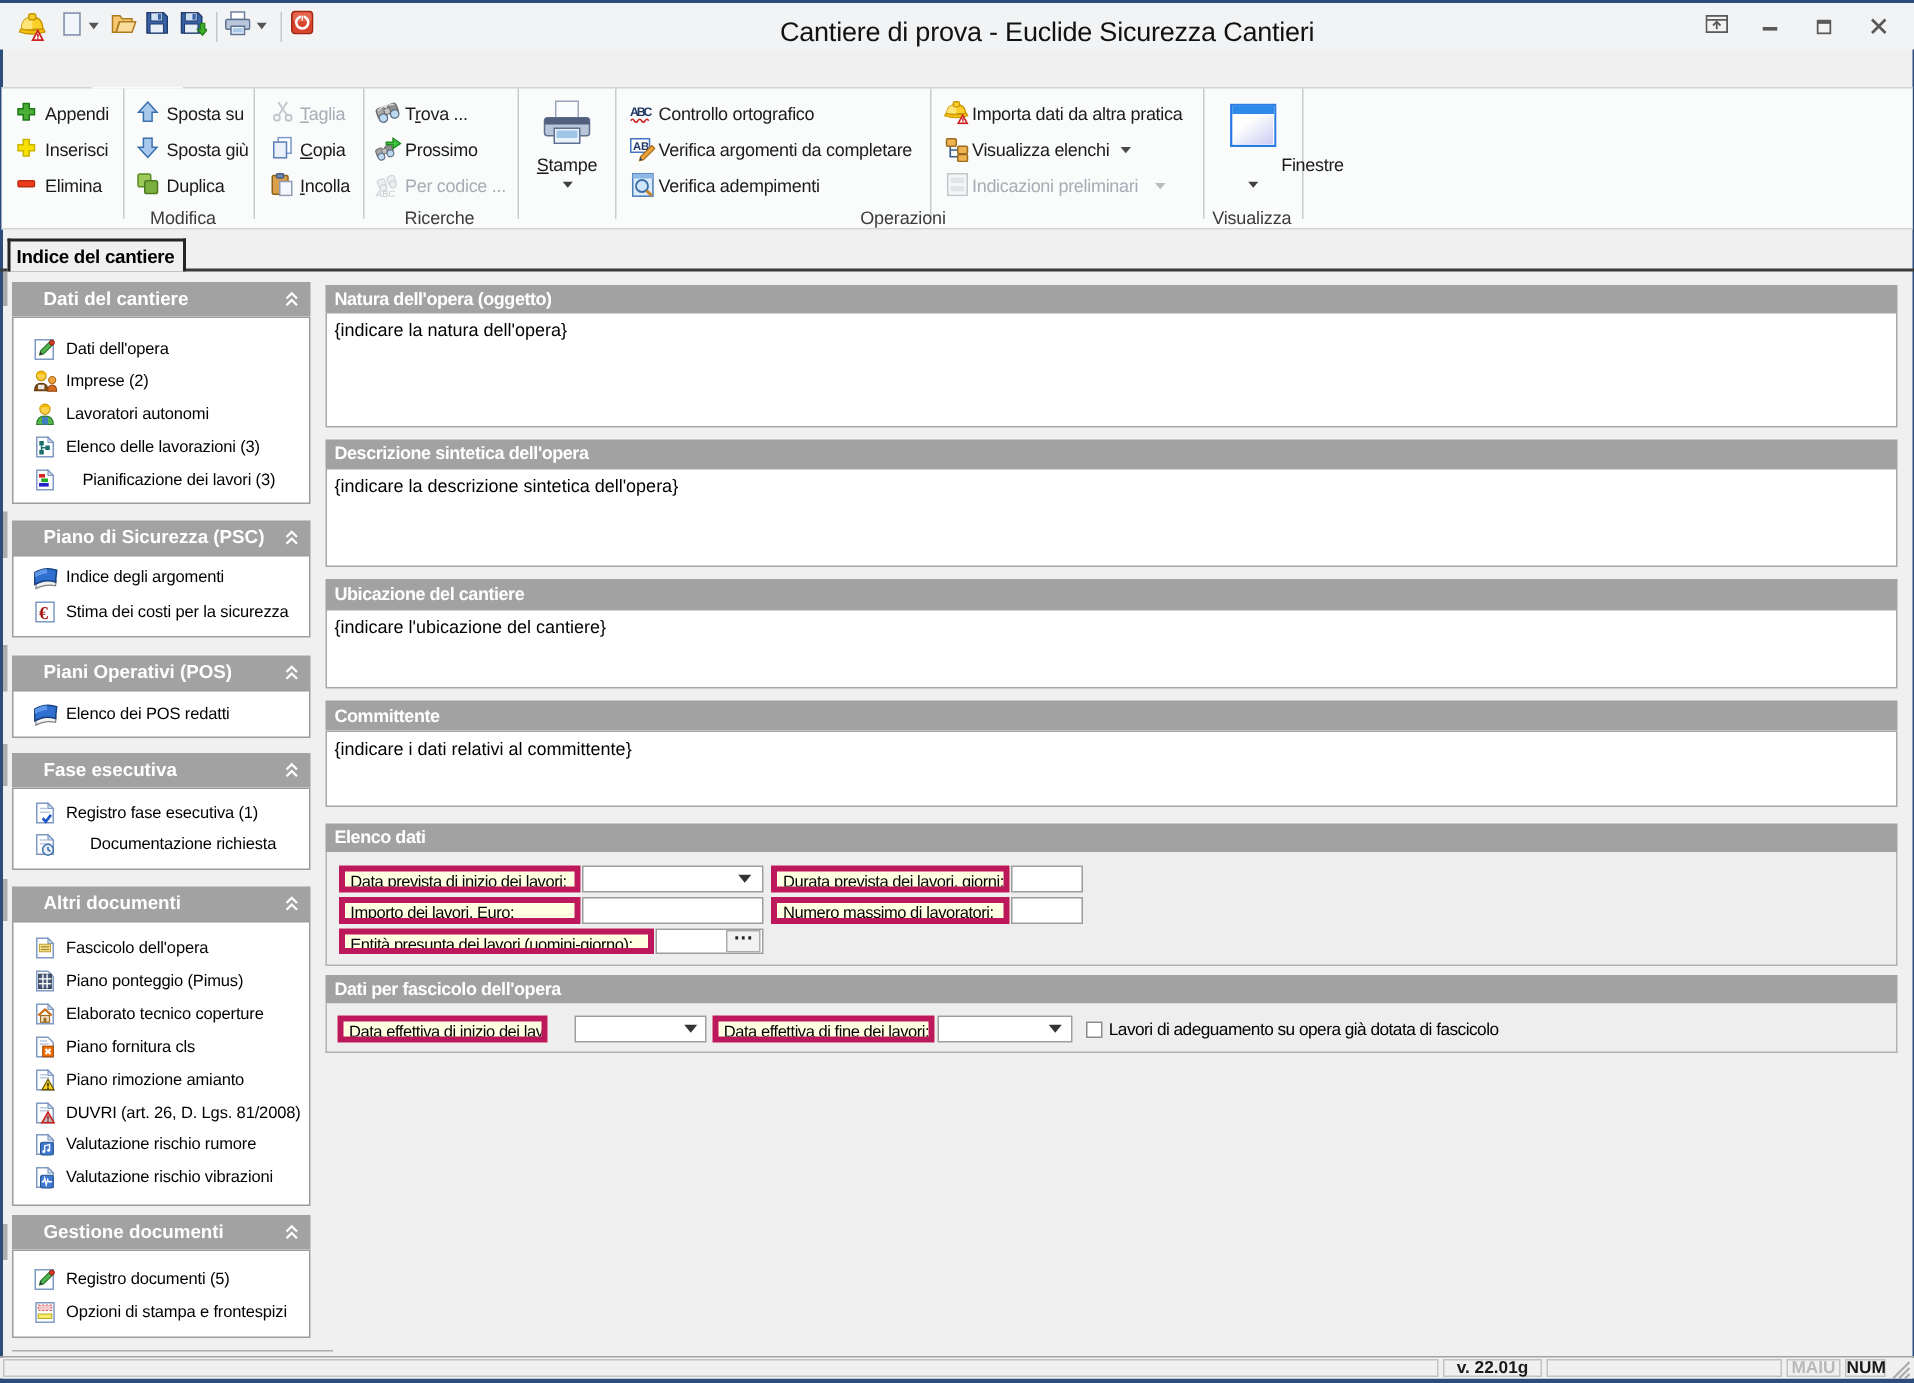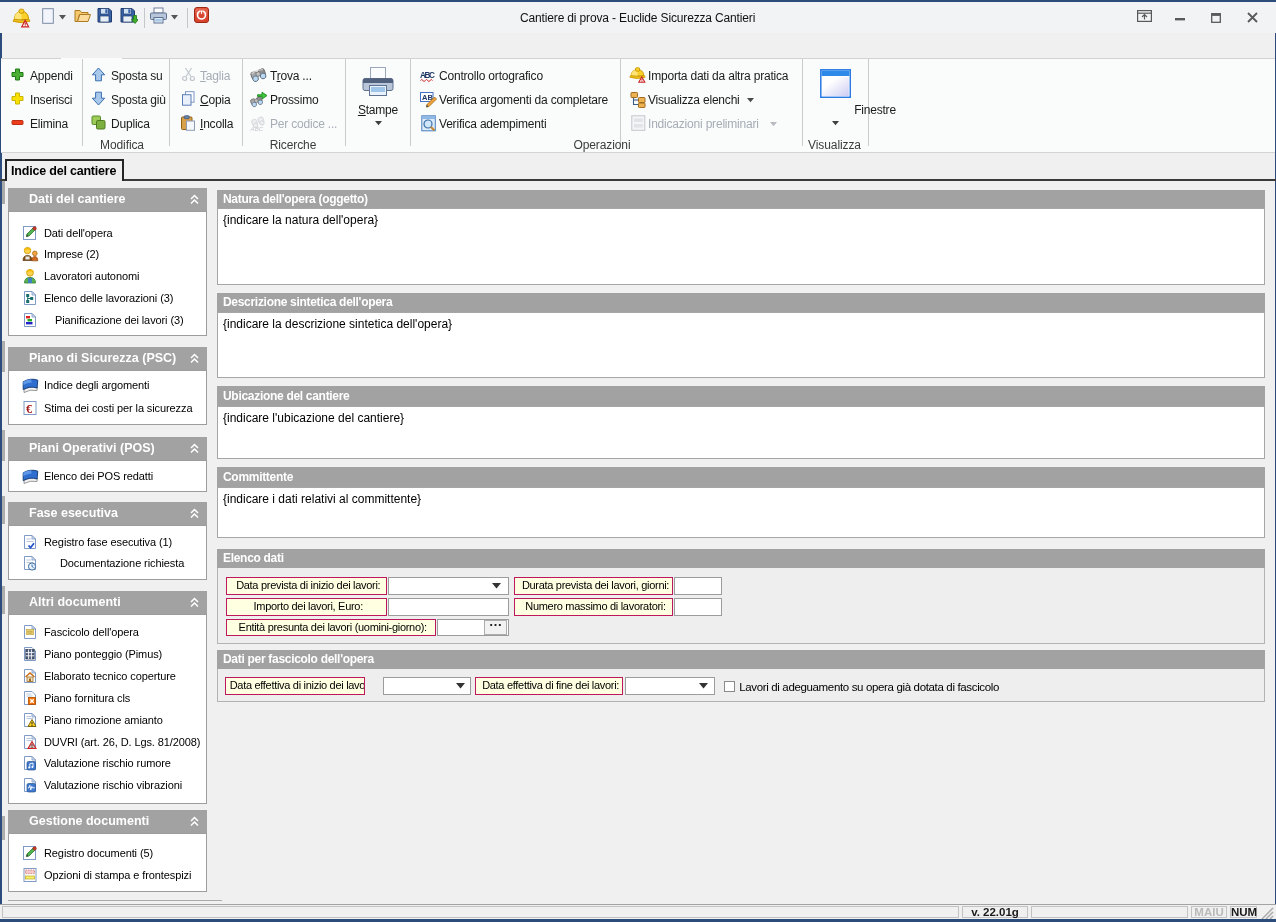"Cantiere di prova - Euclide" div.abs { font-size: 12px -> 18px }
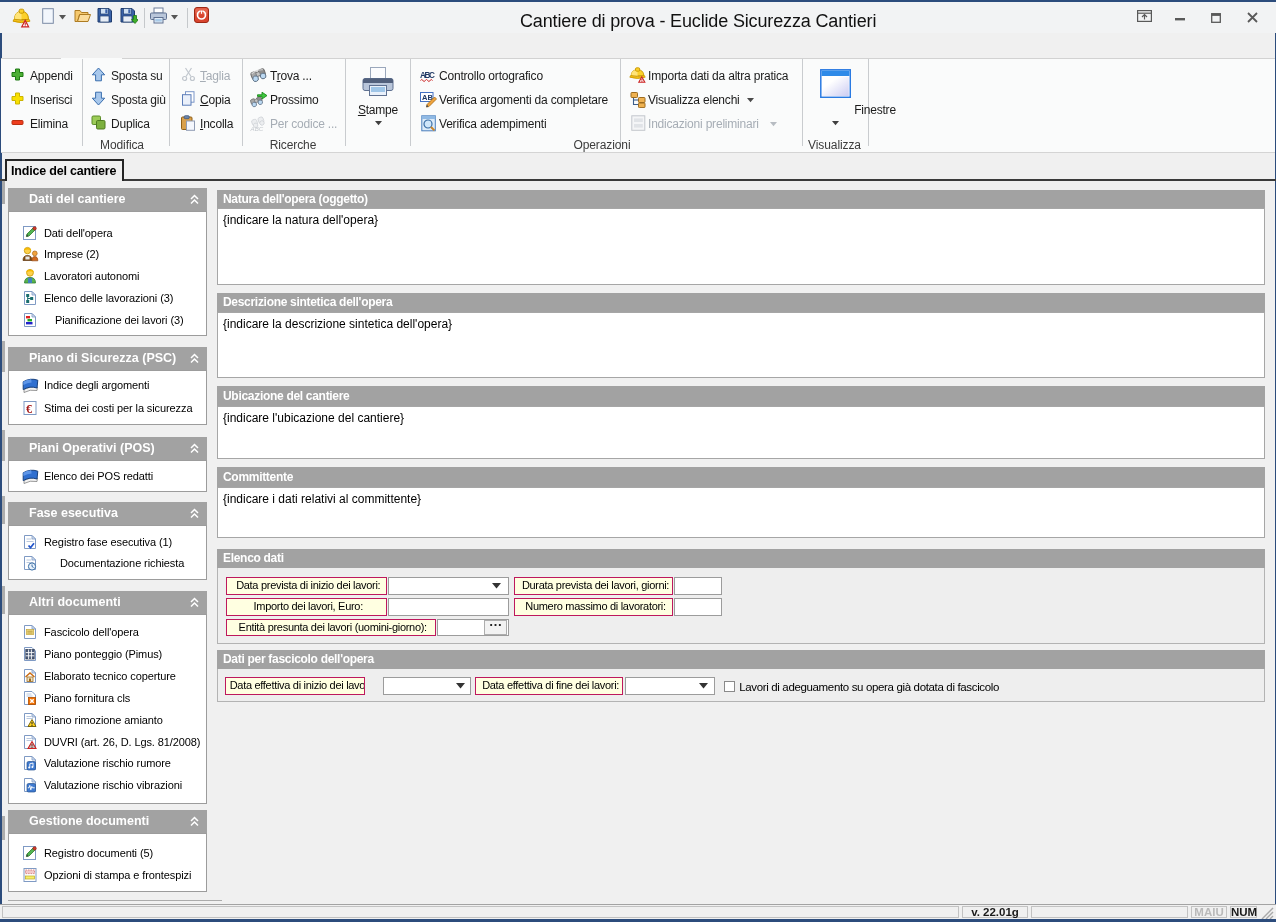"Data prevista di inizio dei" .ylbl { border: 1px solid #be185d -> 4px solid #be185d; text-align: center -> none }
